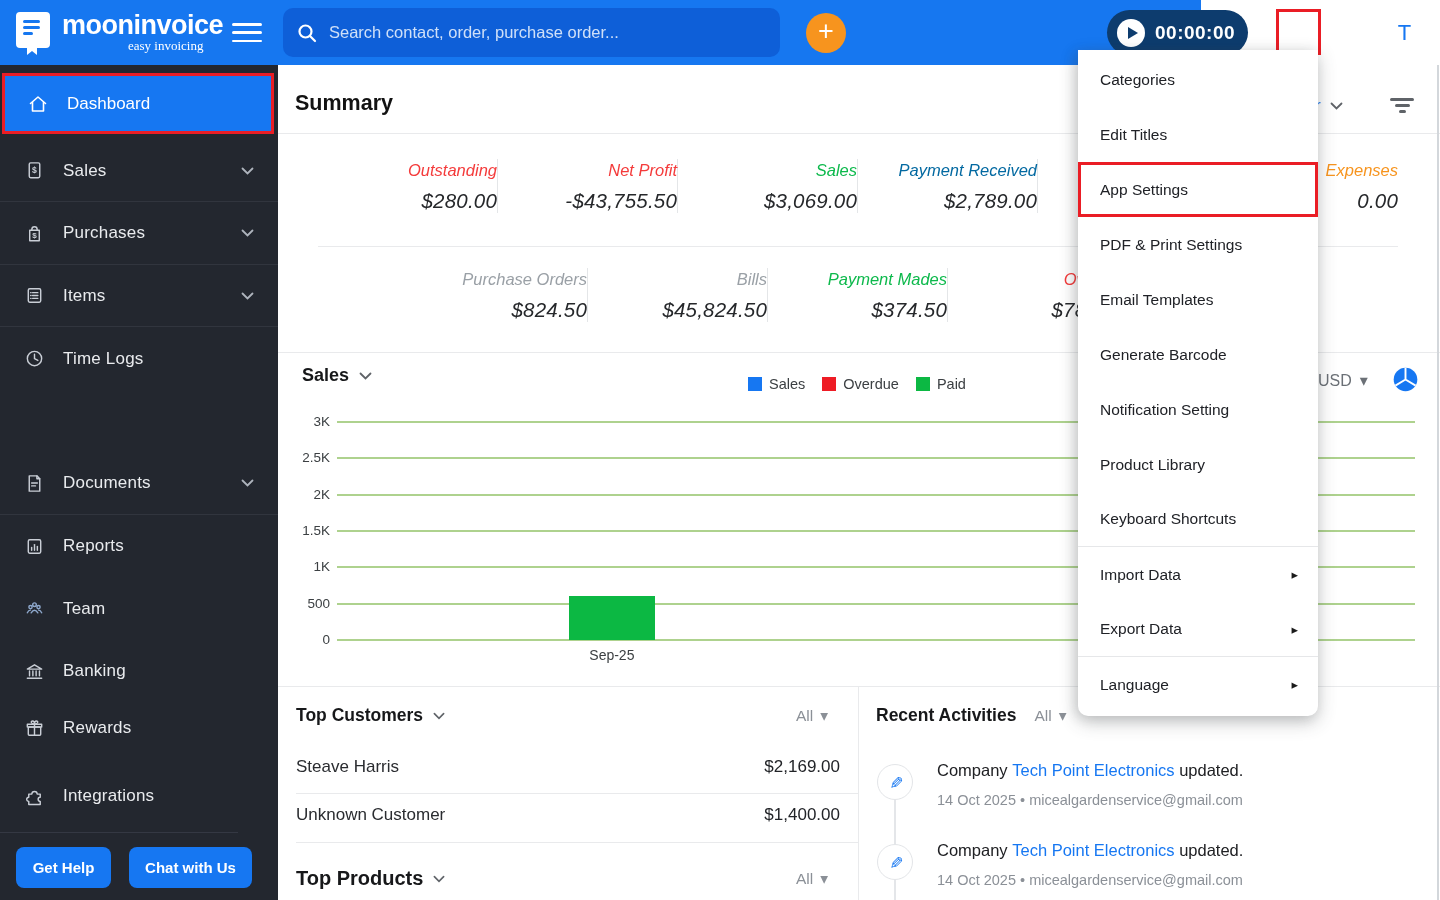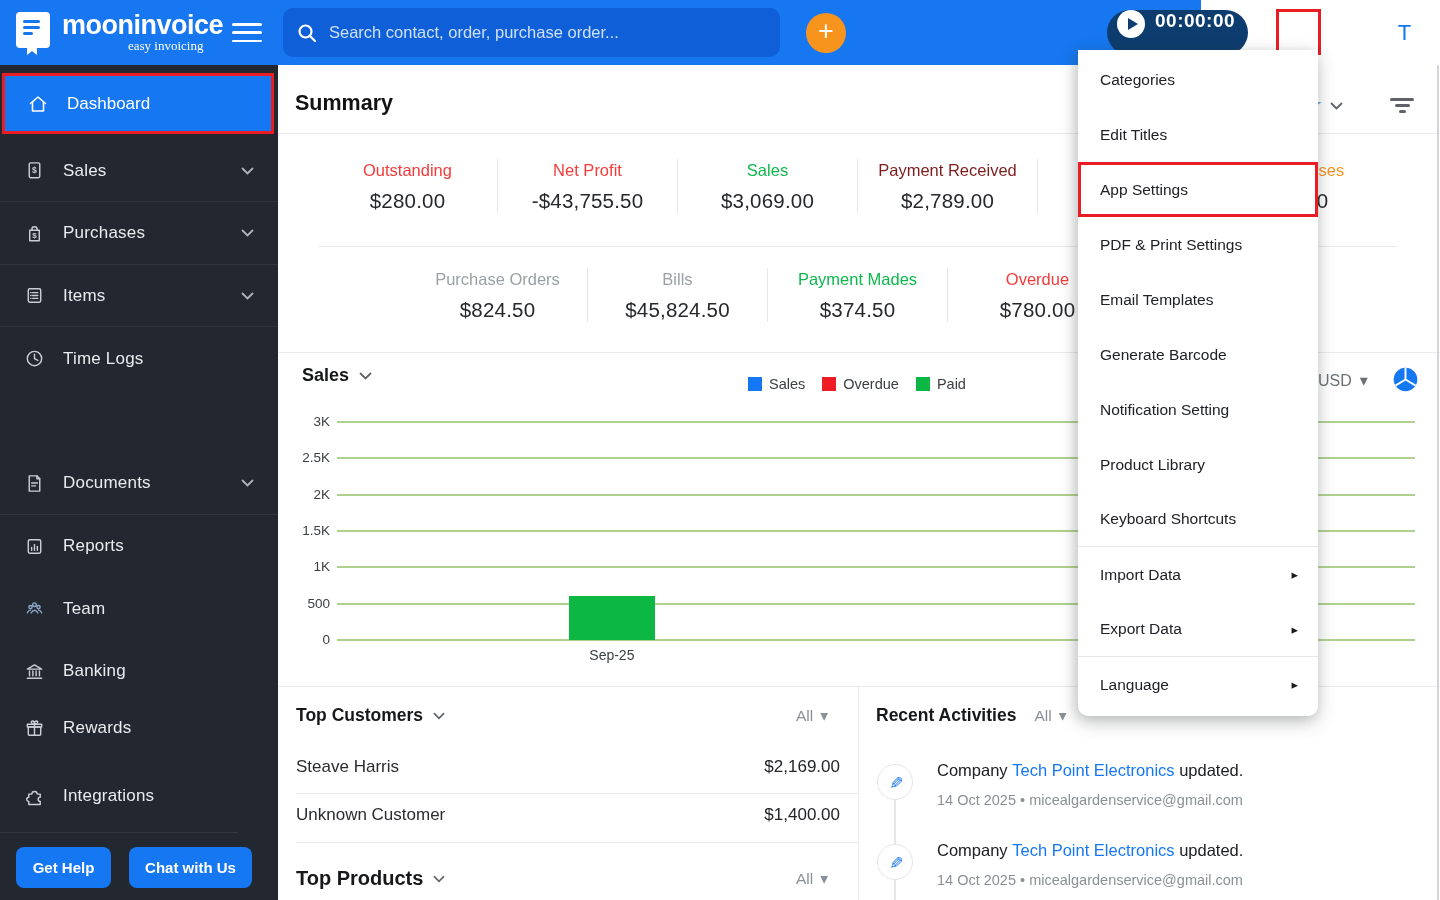"00:00:00" .timer-pill { align-items: none -> center }
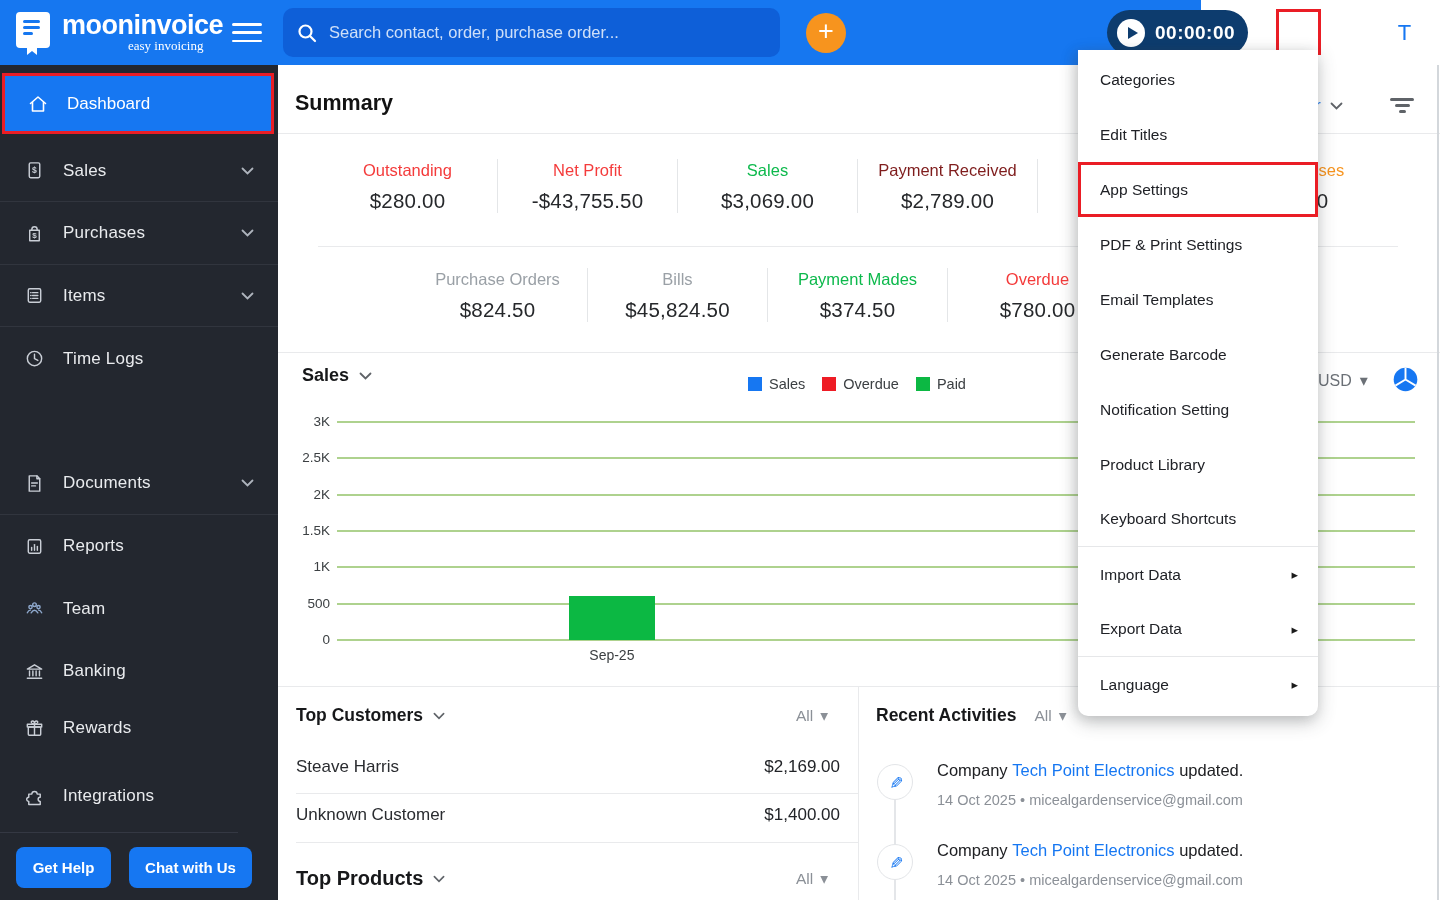"Outstanding" .stat { font-style: none -> italic; text-align: center -> right }
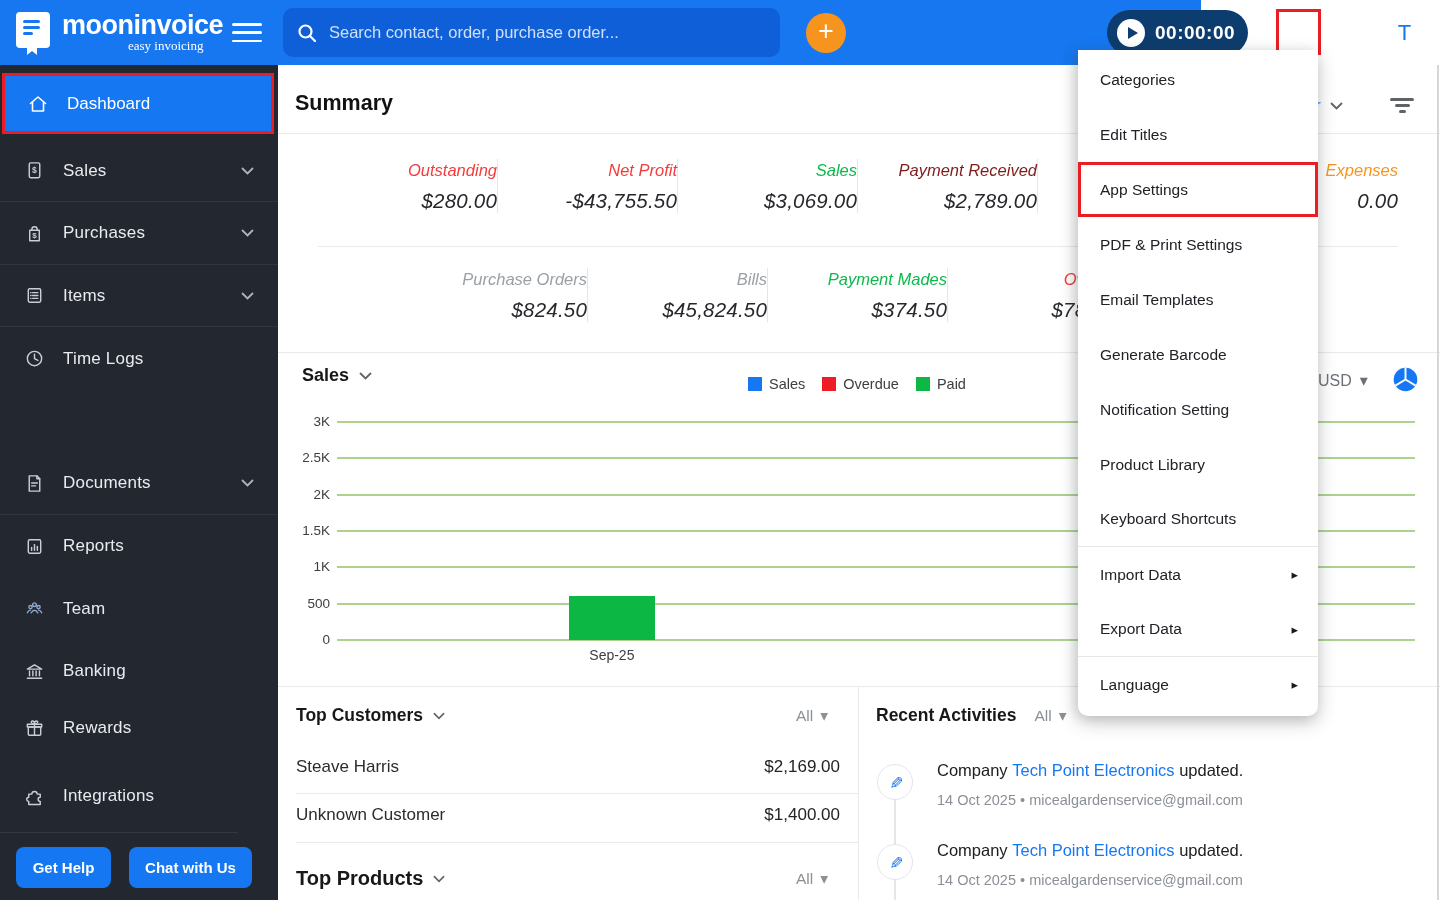"Payment Received" div.sl { color: #7f1d1d -> #0369a1 }
